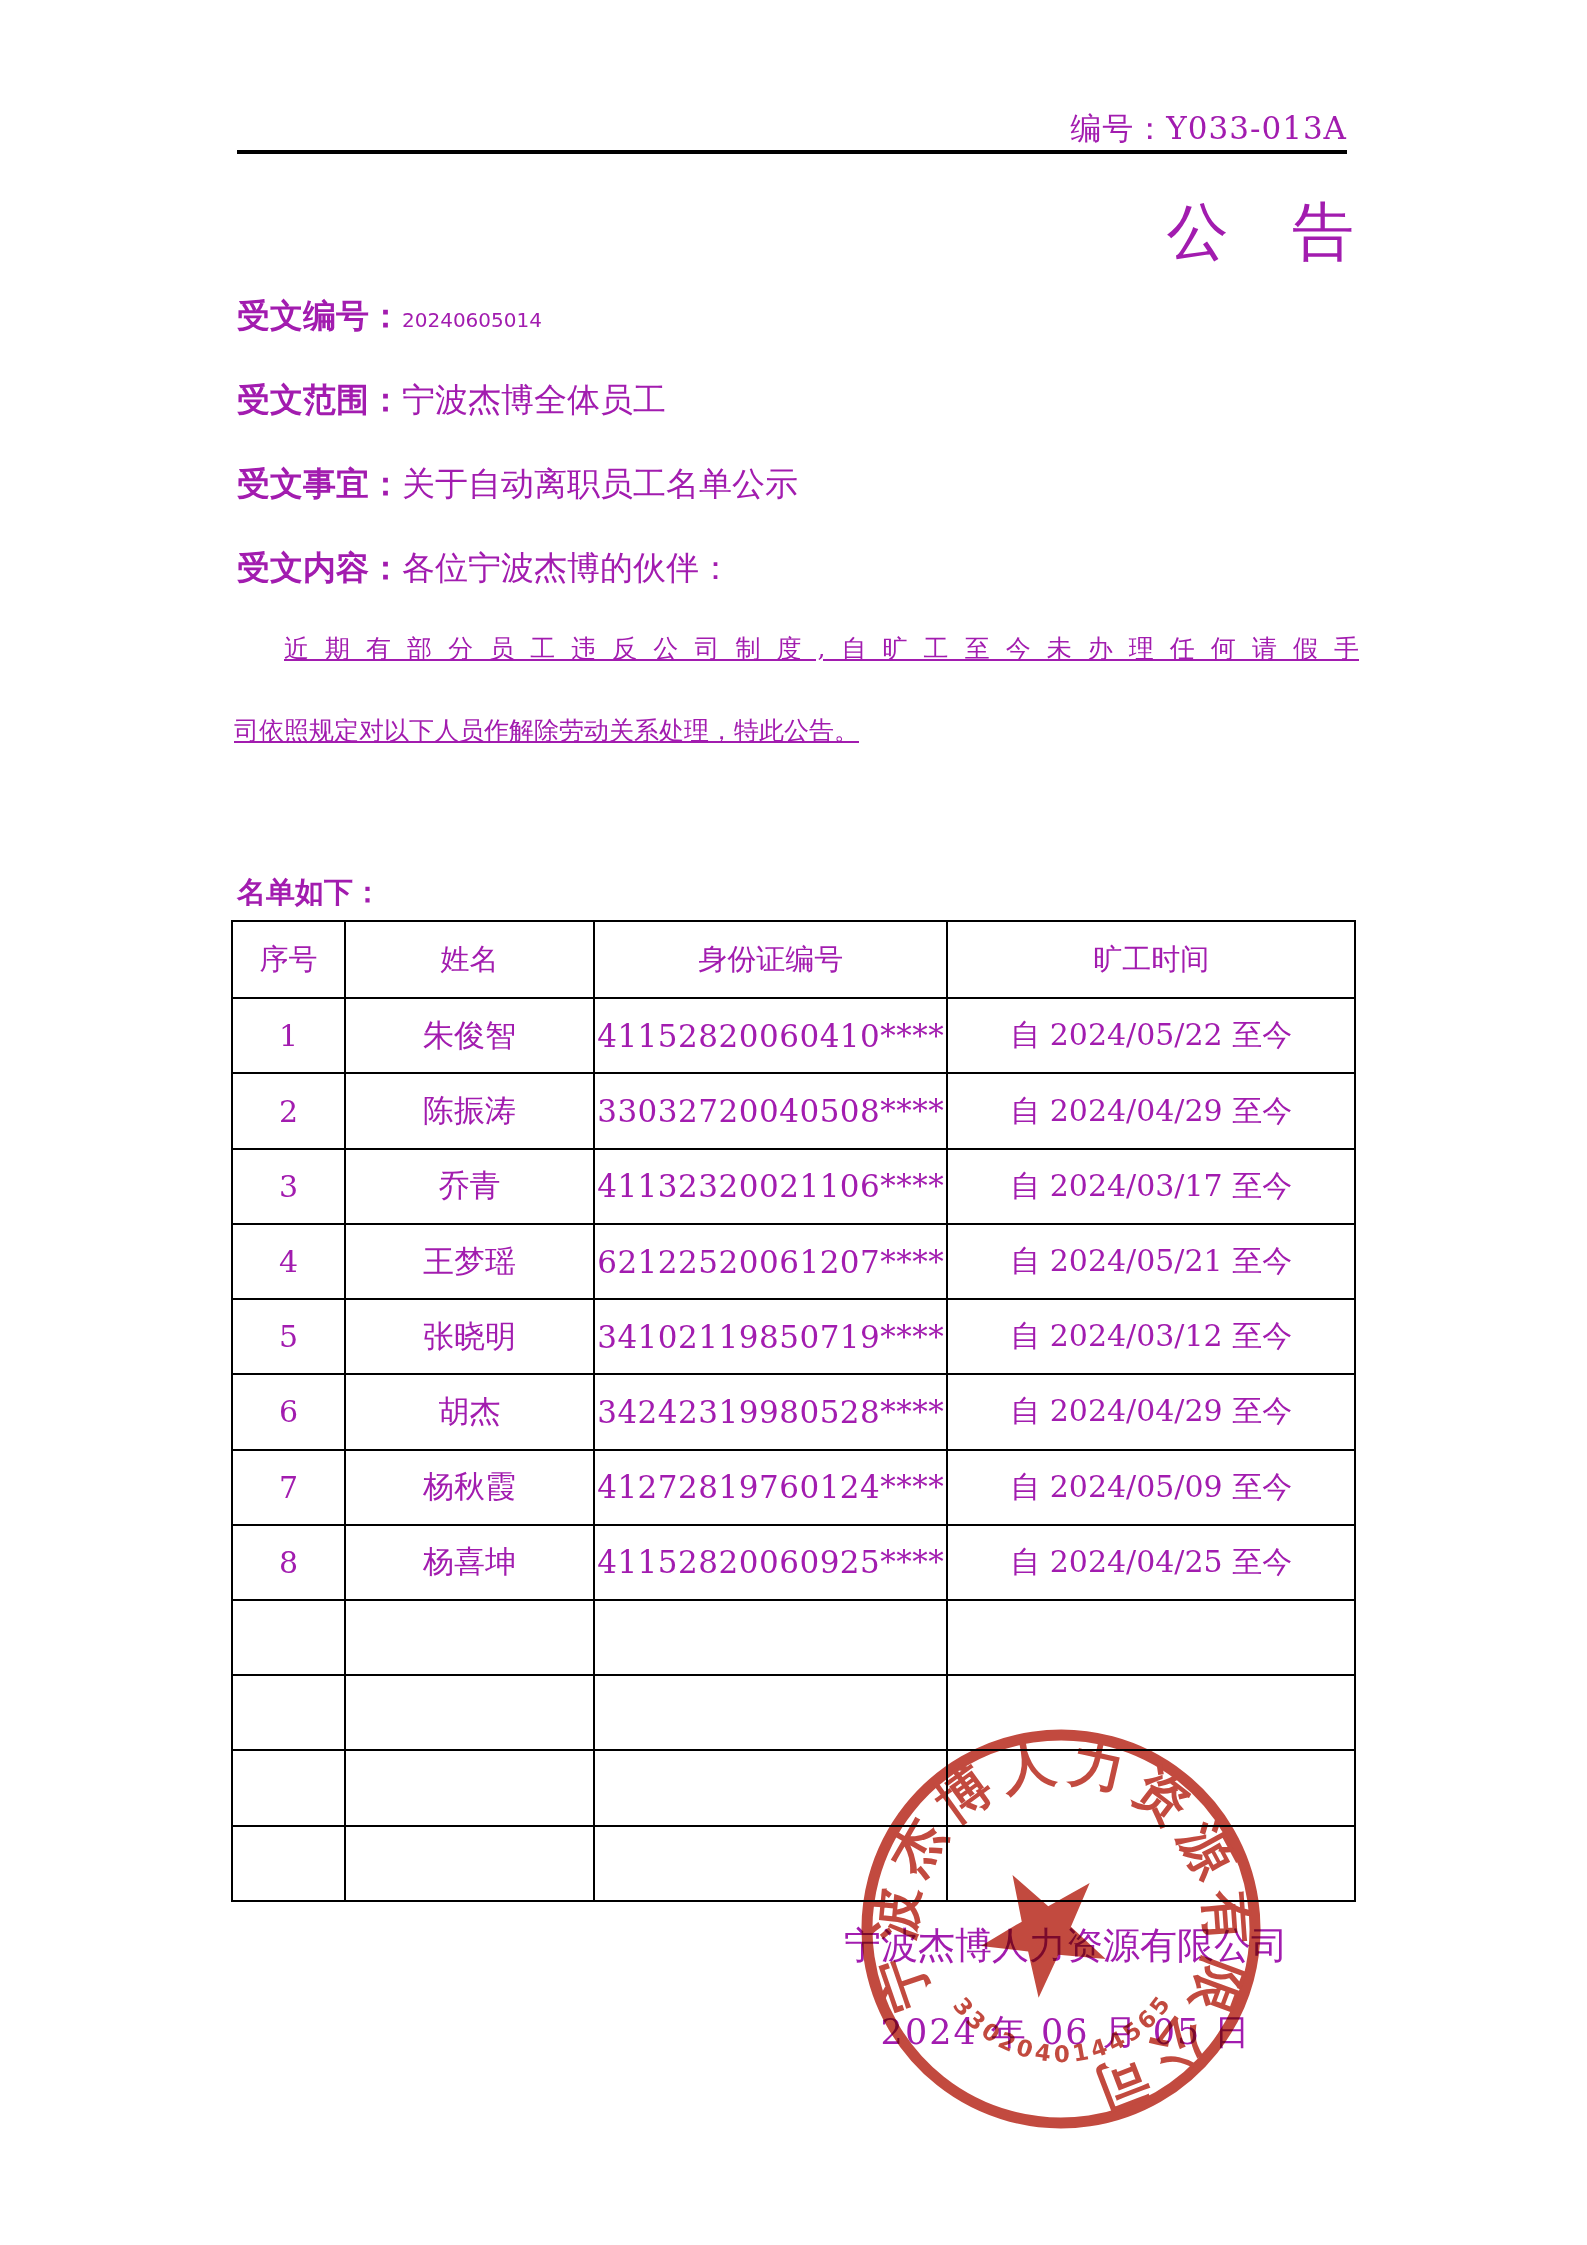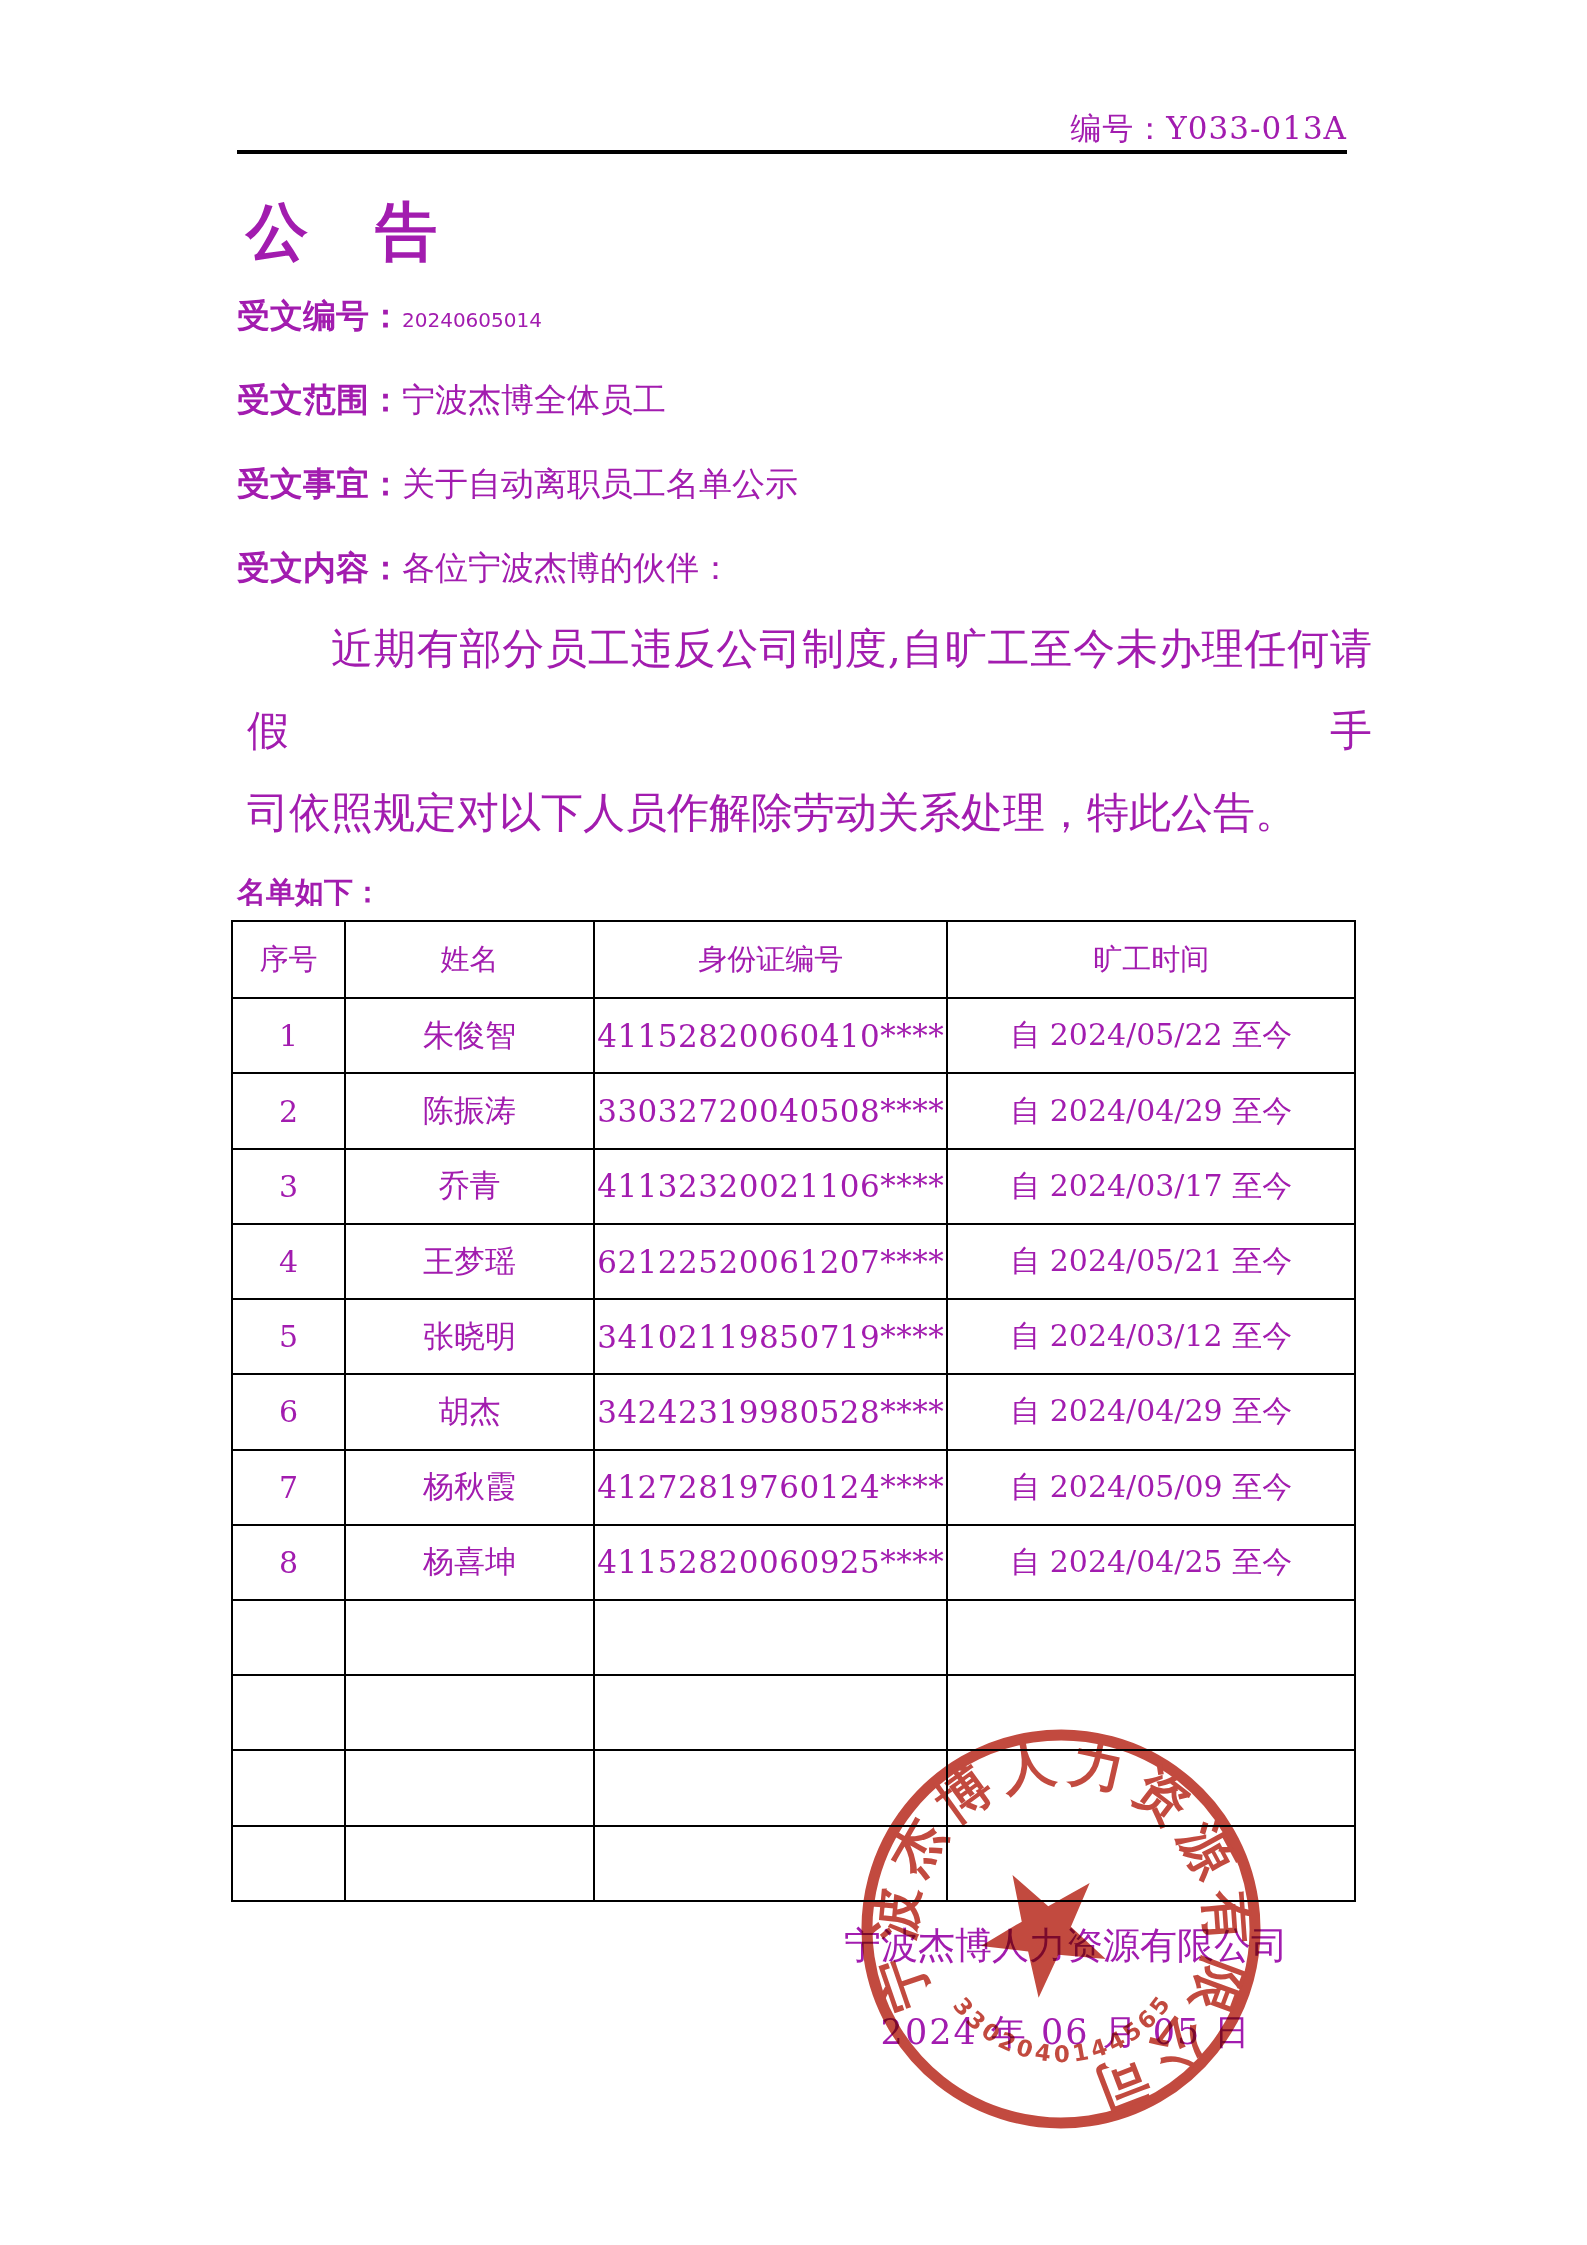"公 告" .page-title { font-weight: bold -> normal; left: 246px -> 237px; text-align: left -> right }
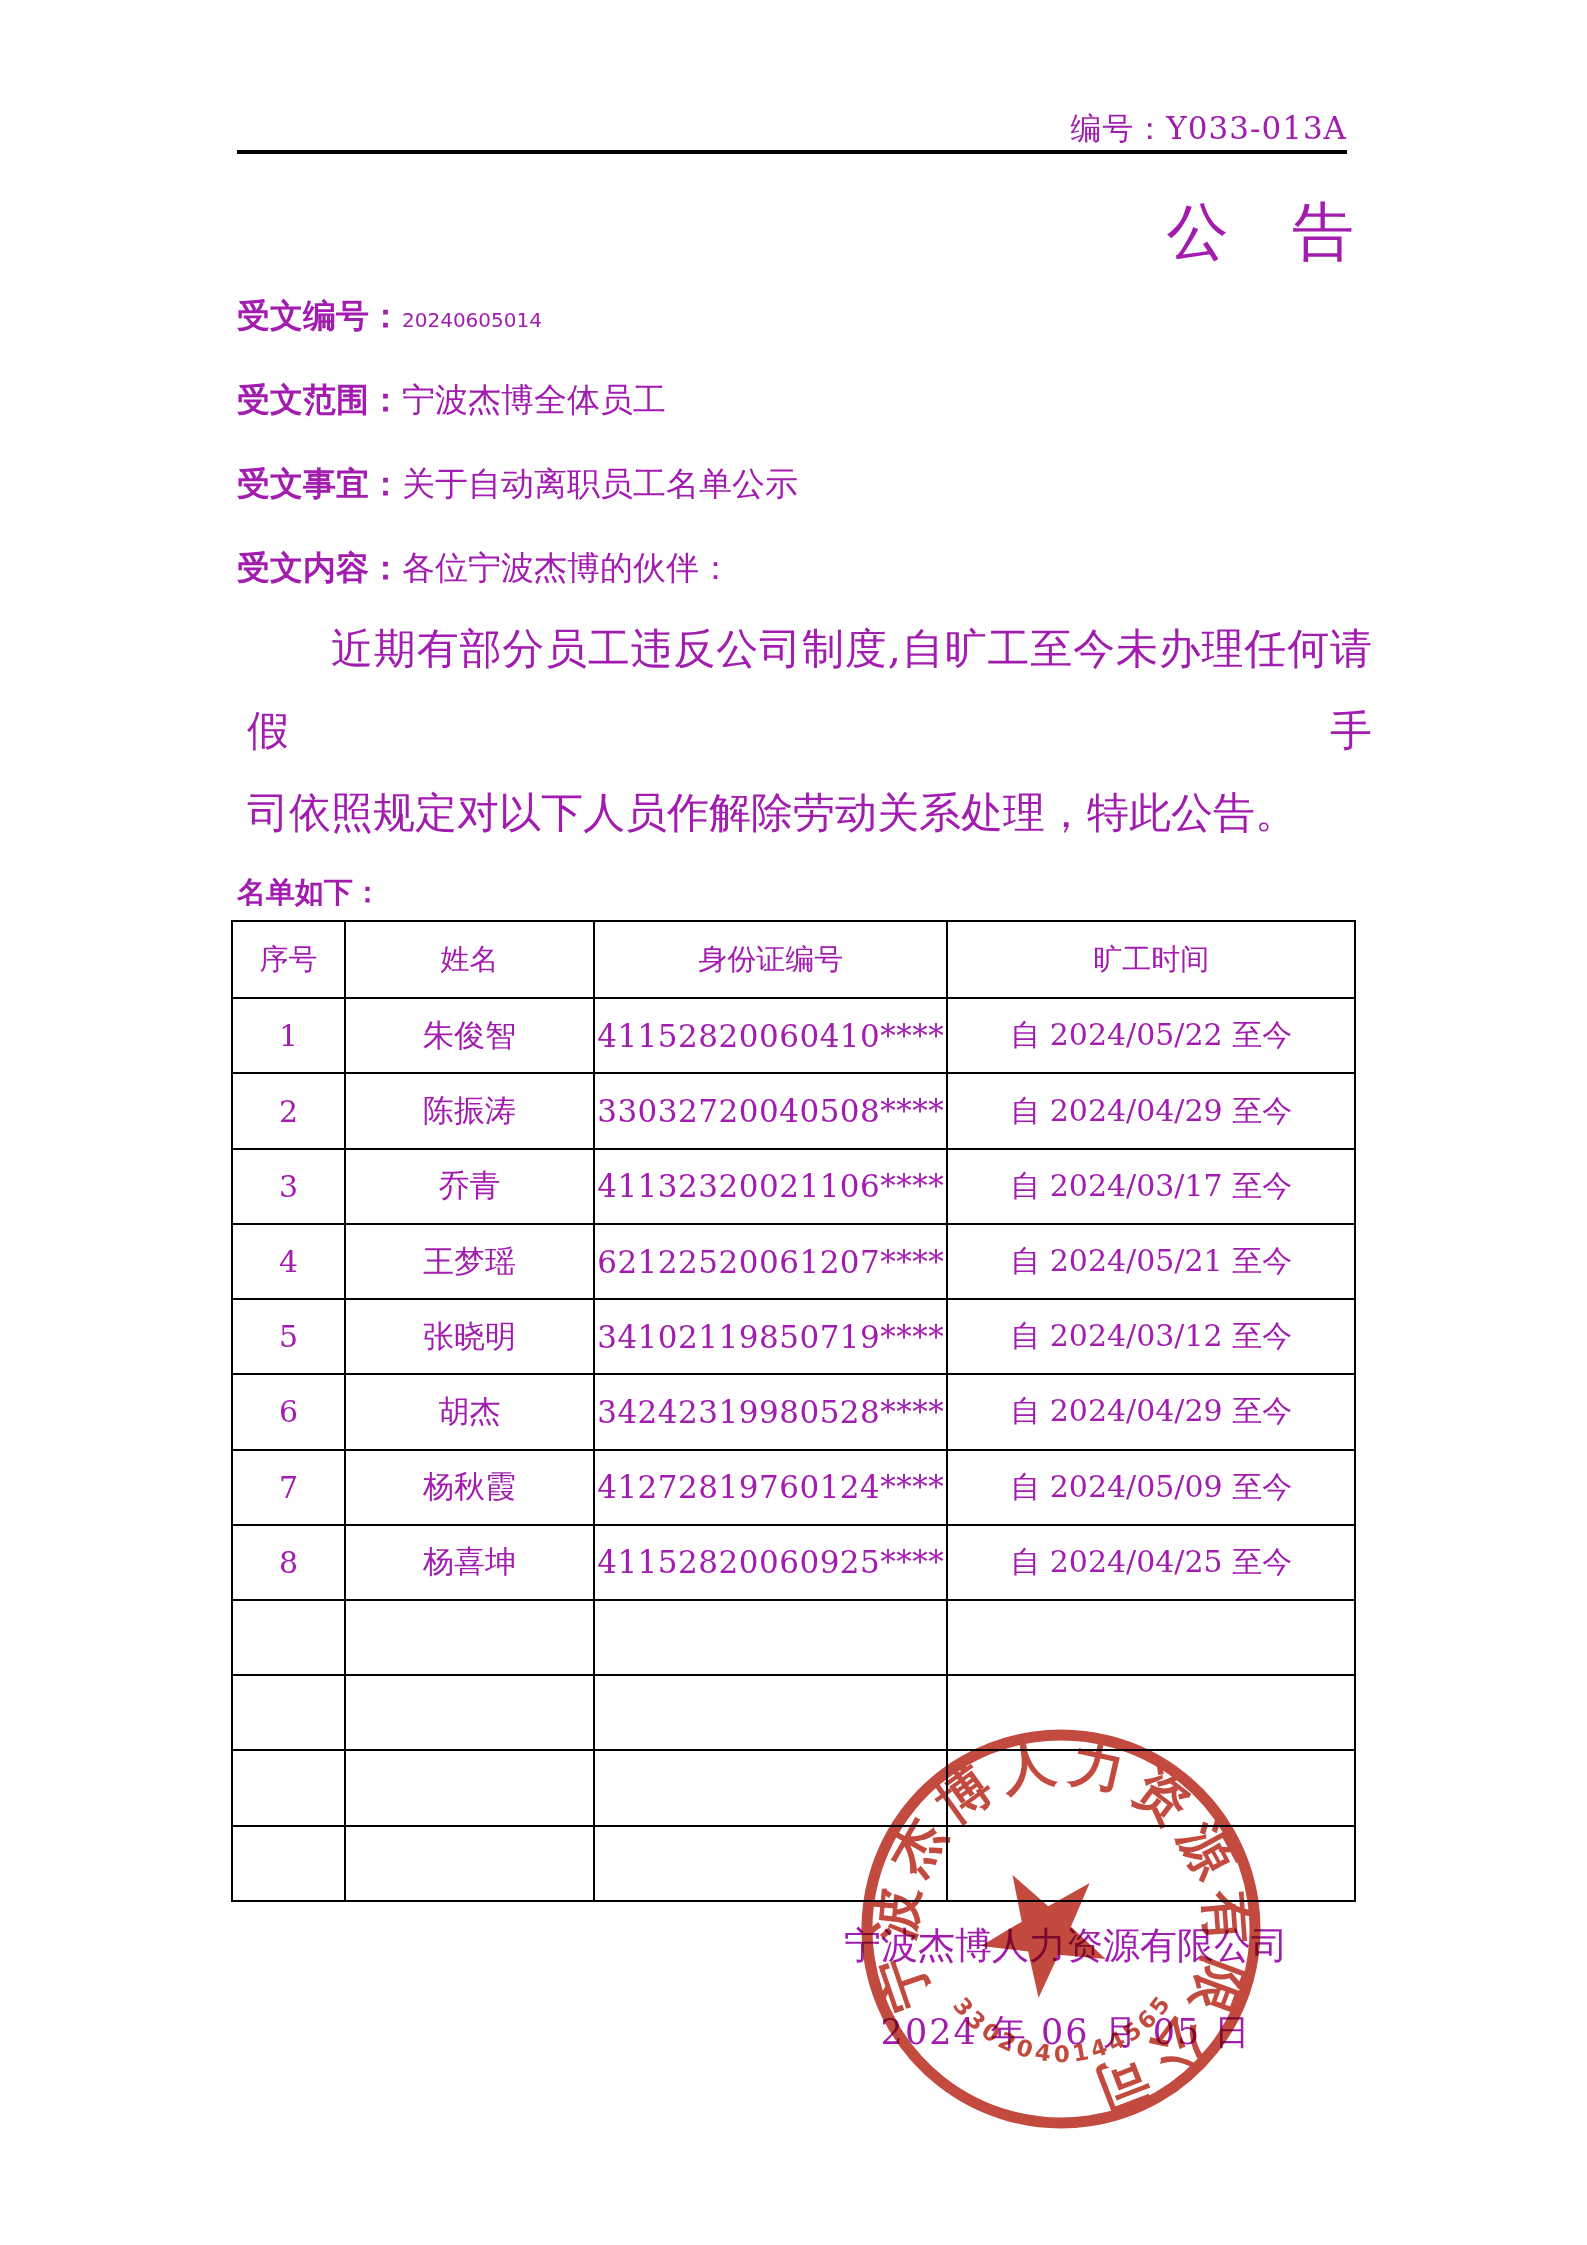"近期有部分员工违反公司制度,自旷工至今未办理任何请假手" .para { font-size: 42px -> 25px; left: 247px -> 234px; text-decoration: none -> underline }
